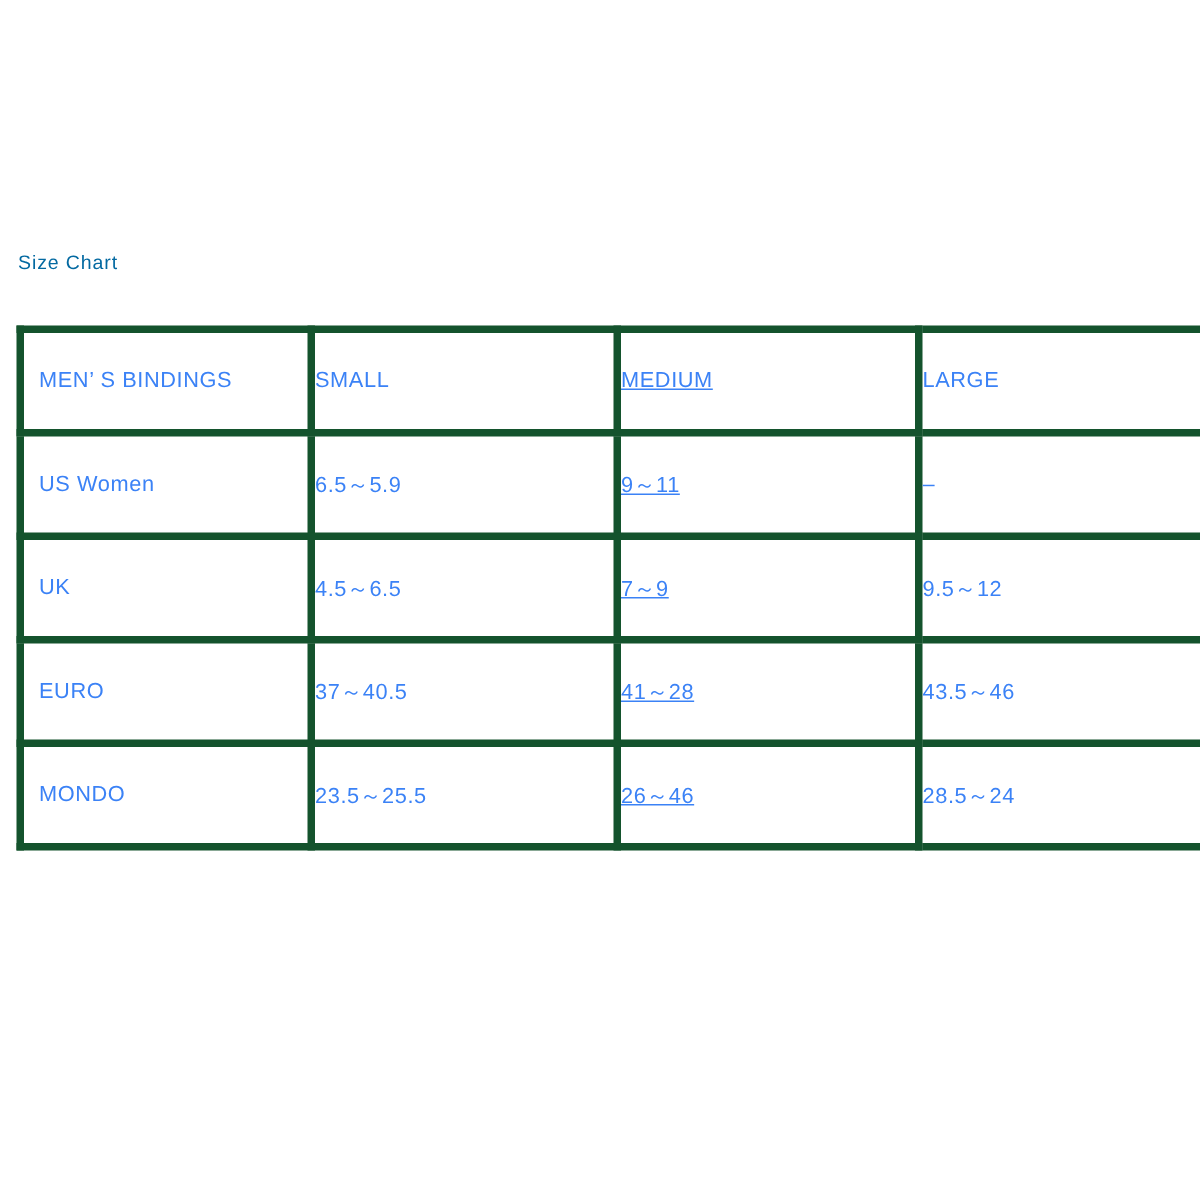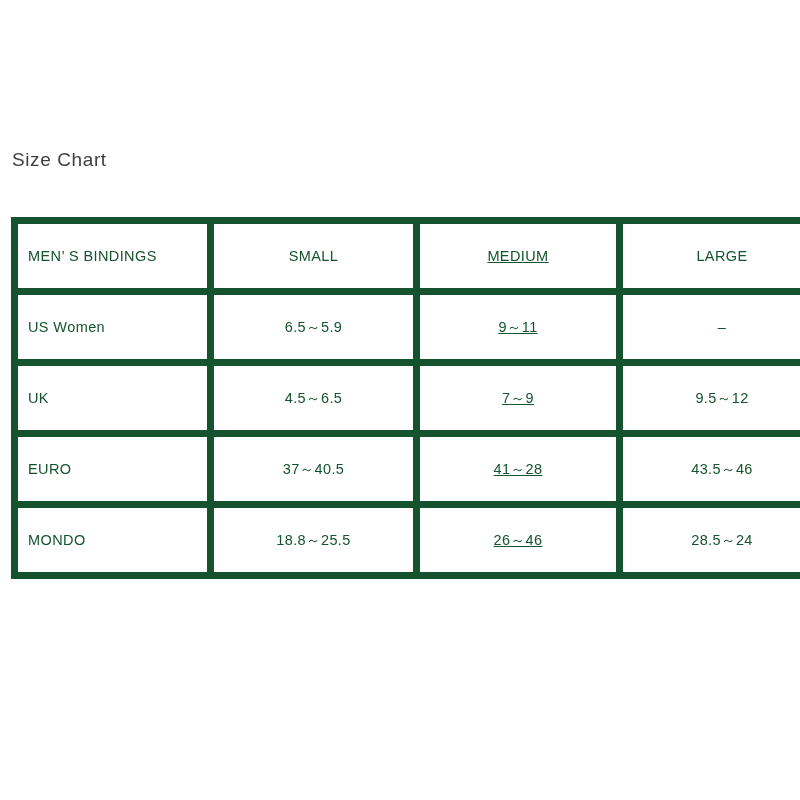"Size Chart" #chart-title { color: #404040 -> #0369a1; font-size: 19px -> 13px; top: 149px -> 167px }
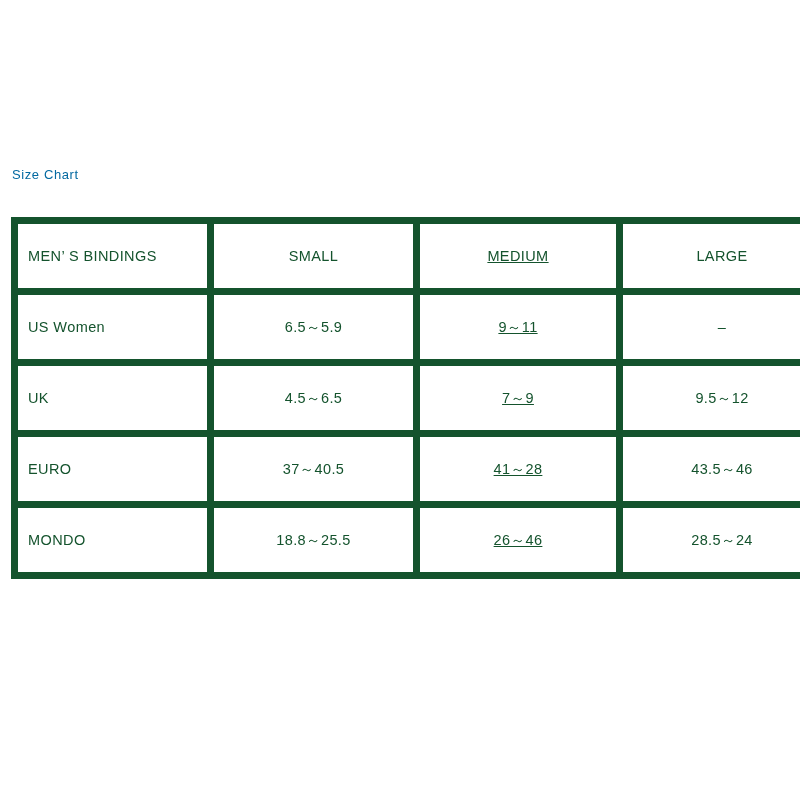"MEN’ S BINDINGS" #size-table td { border: 7px solid #14532d -> 5px solid #14532d; color: #14532d -> #3b82f6 }
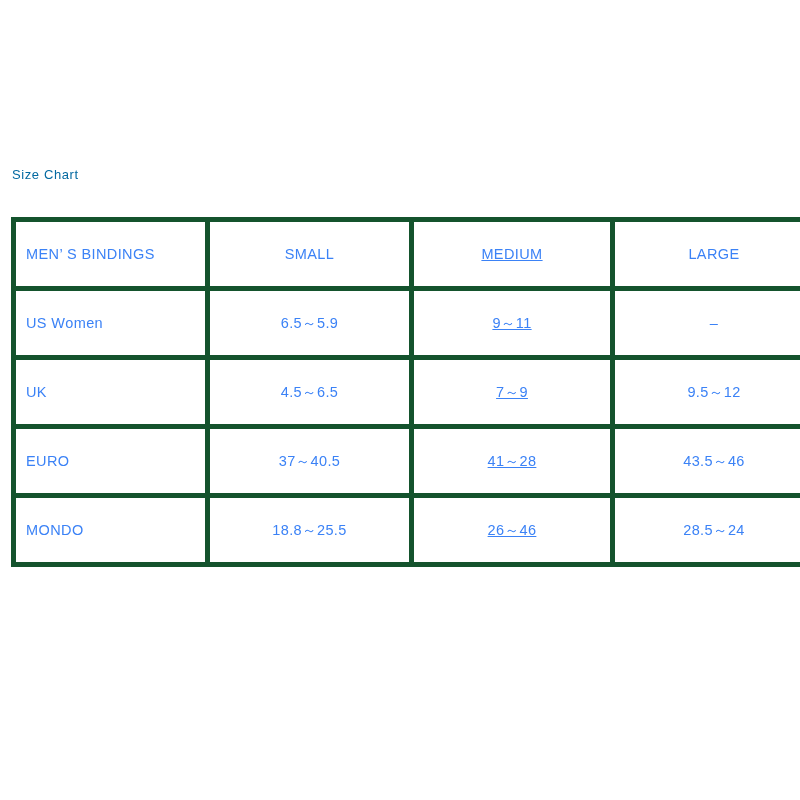"SMALL" #size-table td.value-cell { text-align: center -> left }
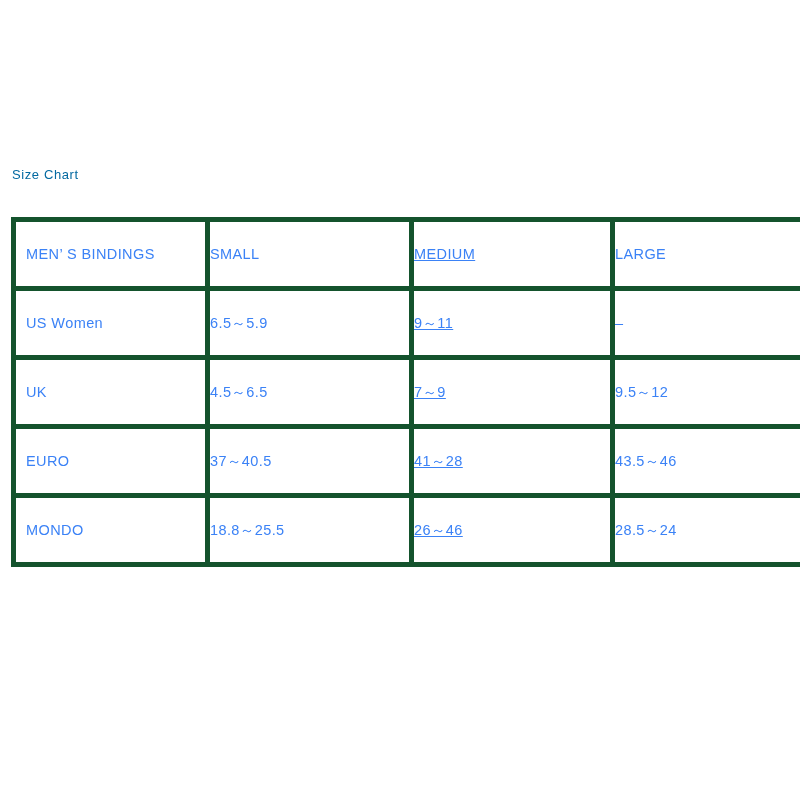"18.8～25.5" td.value-cell { text: 18.8 -> 23.5 }
